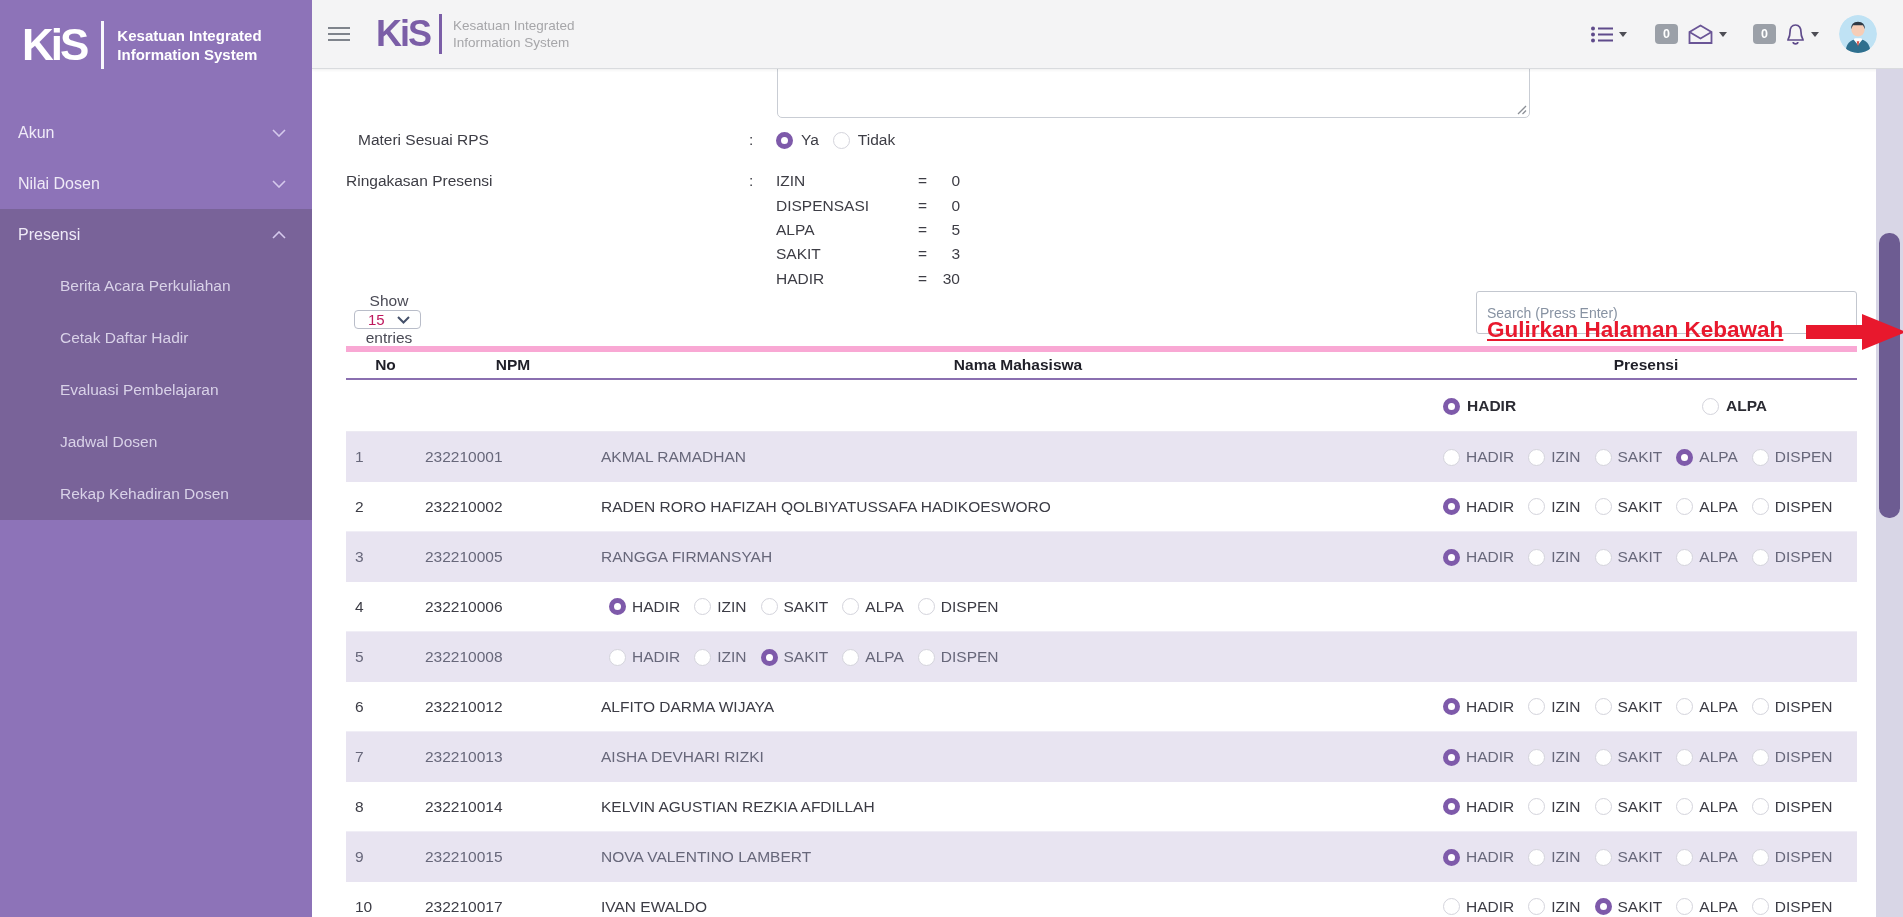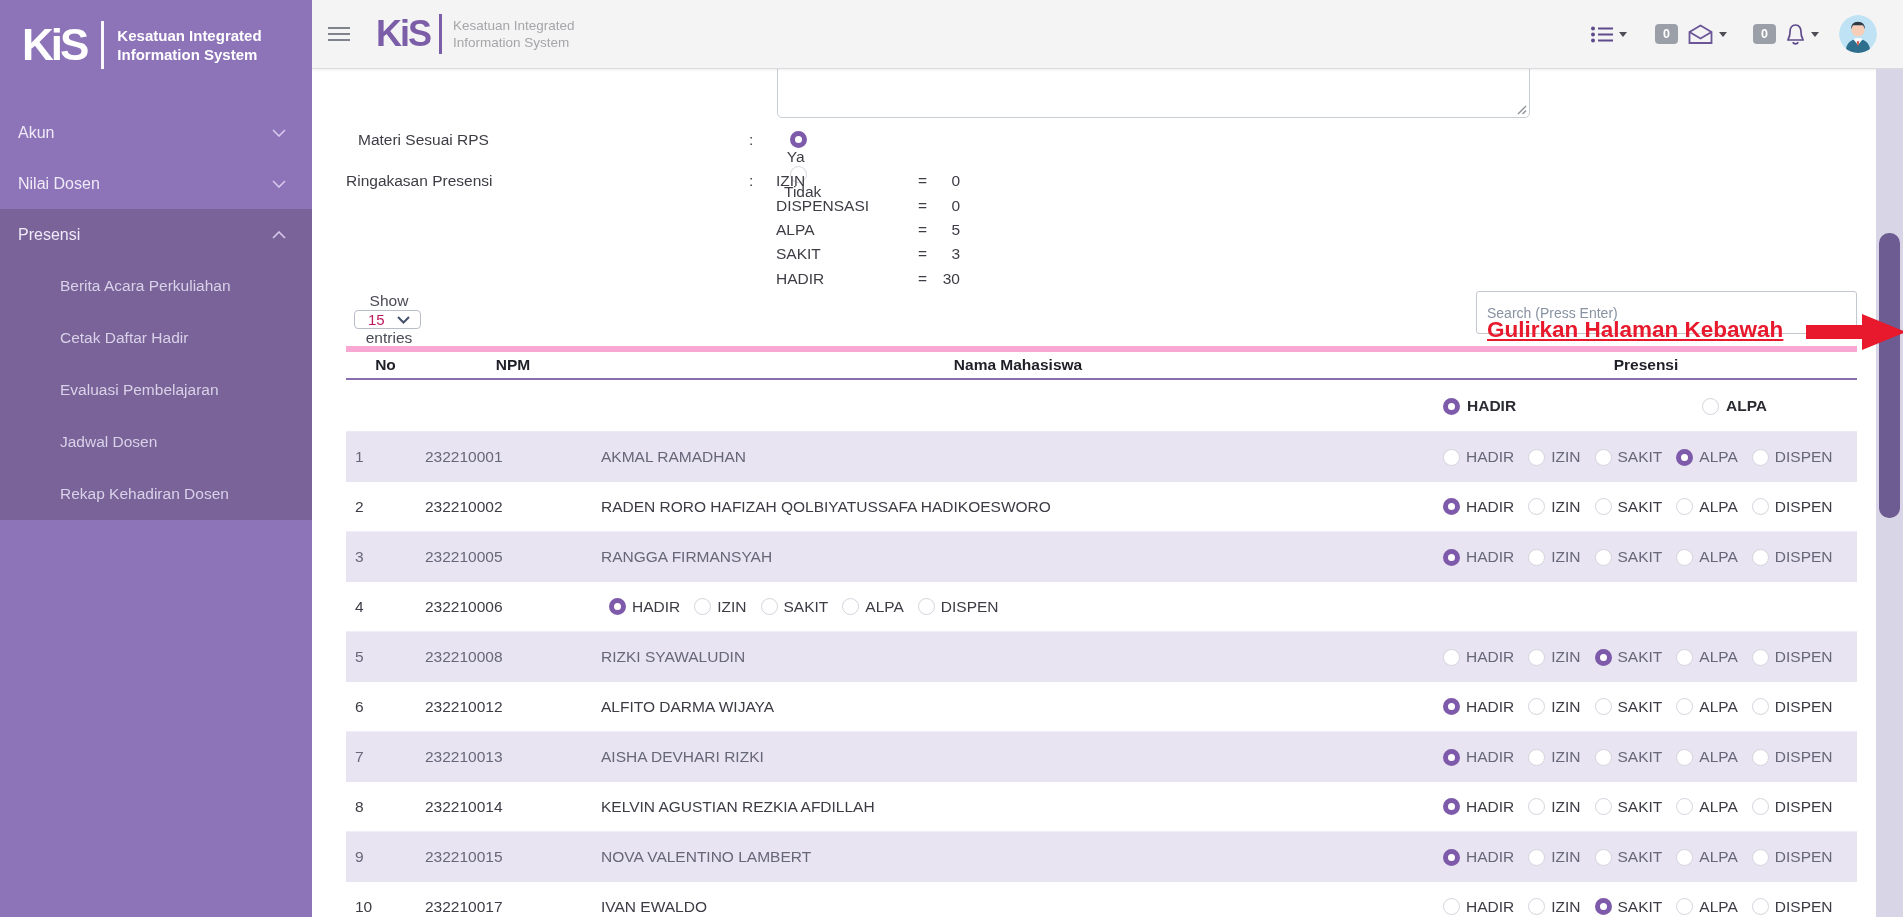"Ya" .materi-radios { flex-direction: column -> none }
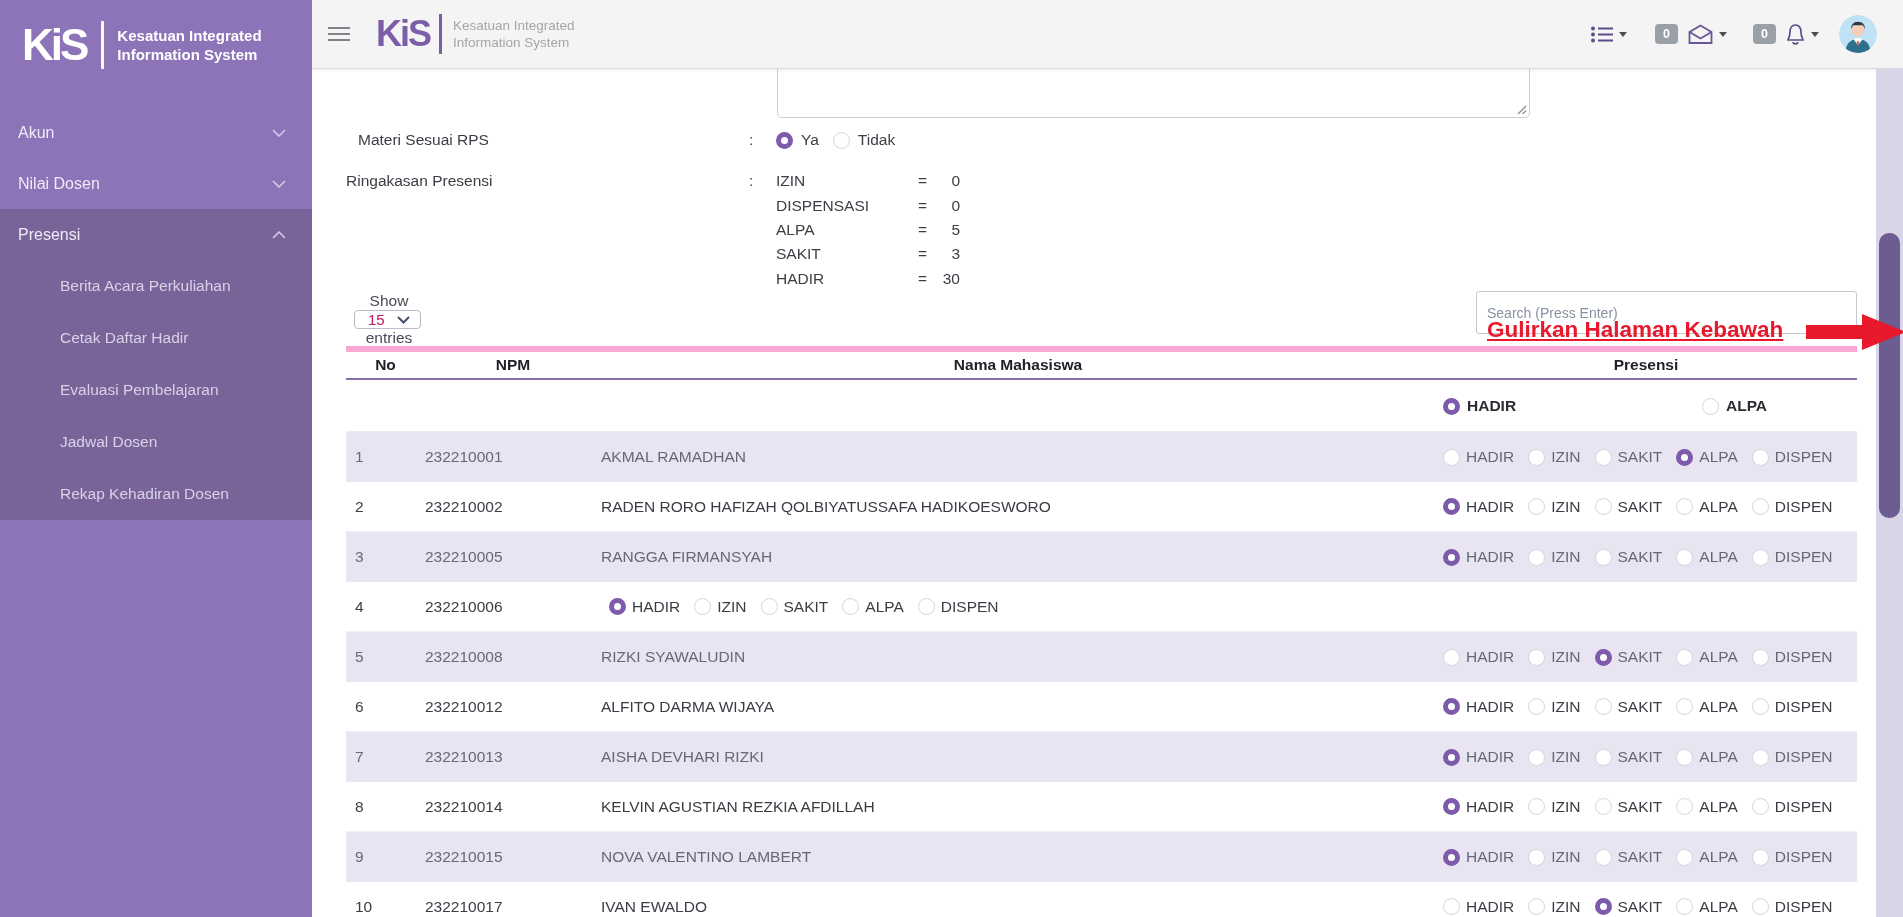"RIZKI SYAWALUDIN" div.cell-name { html: <div>RIZKI SYAWALUDIN</div> -> none }
